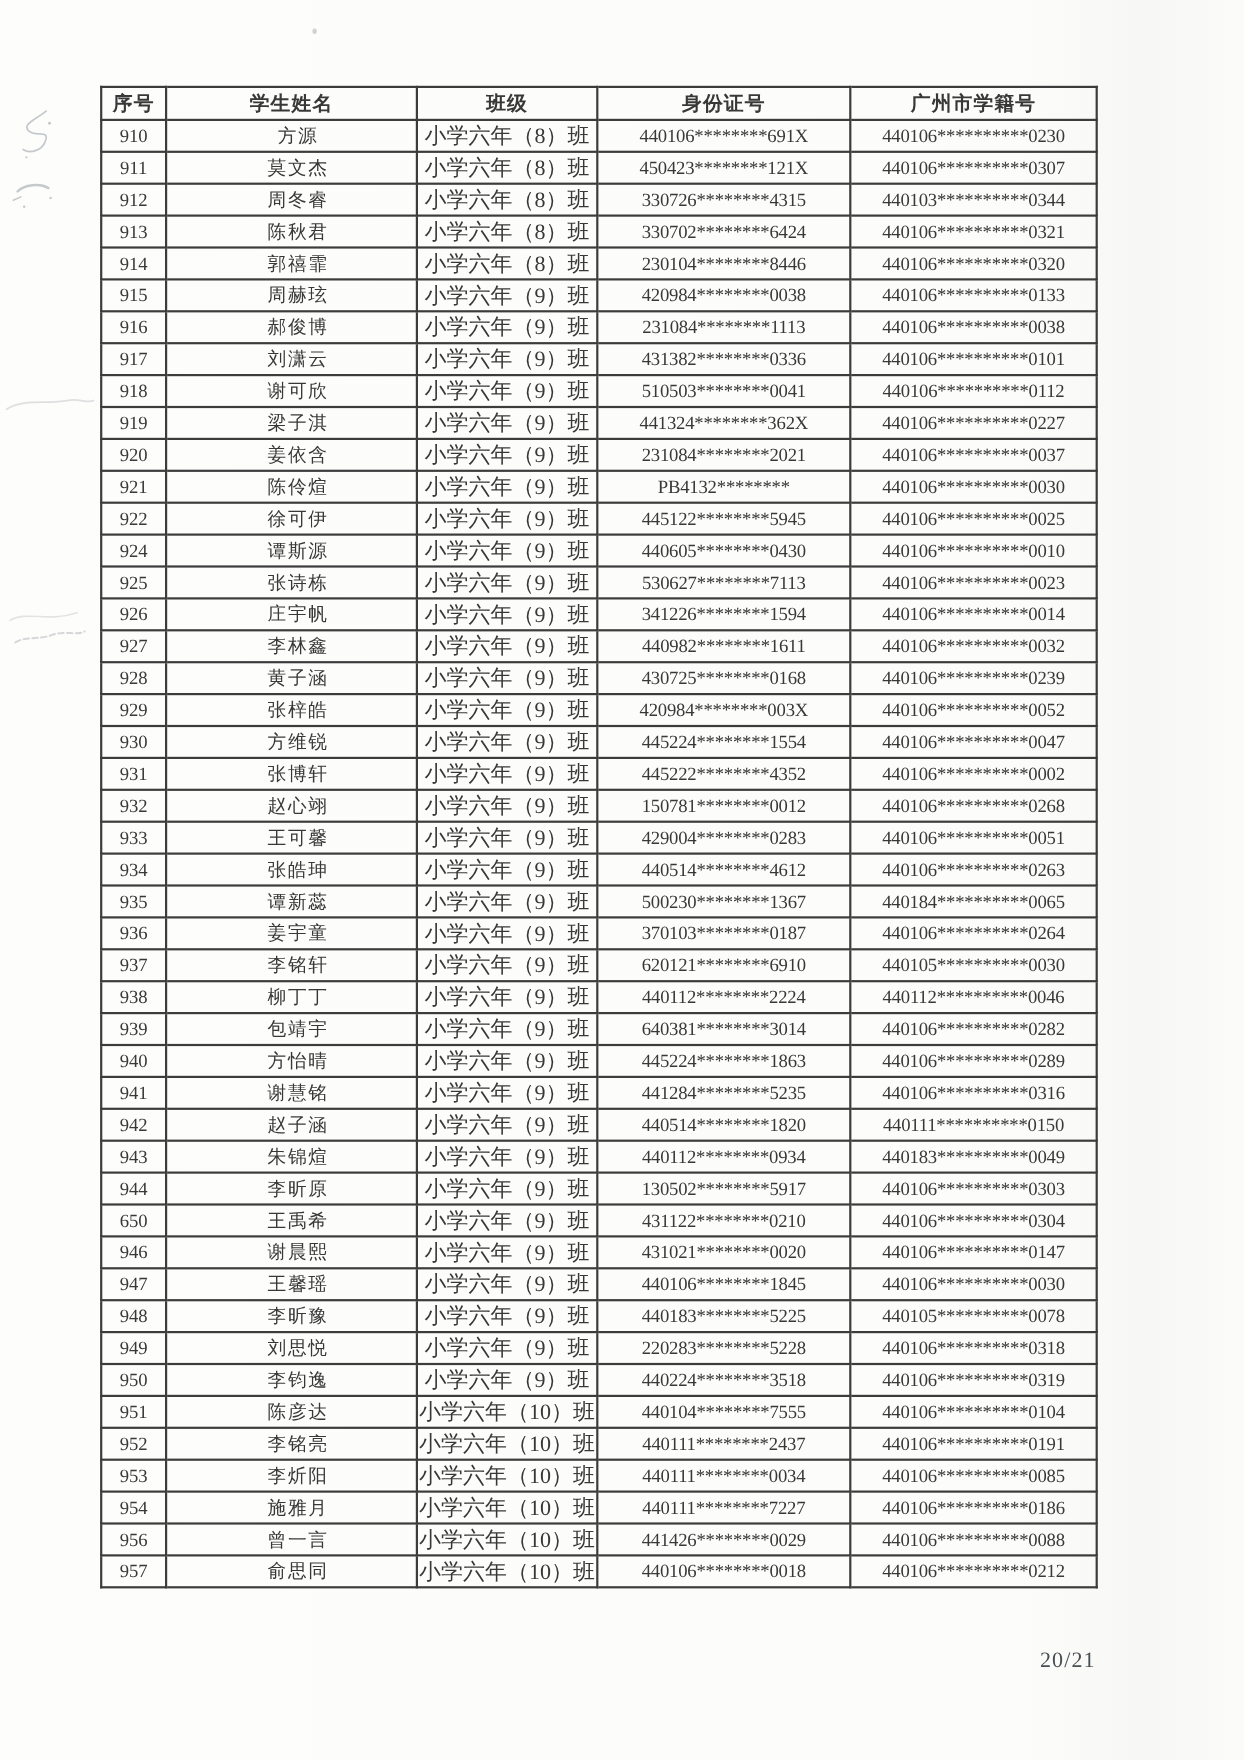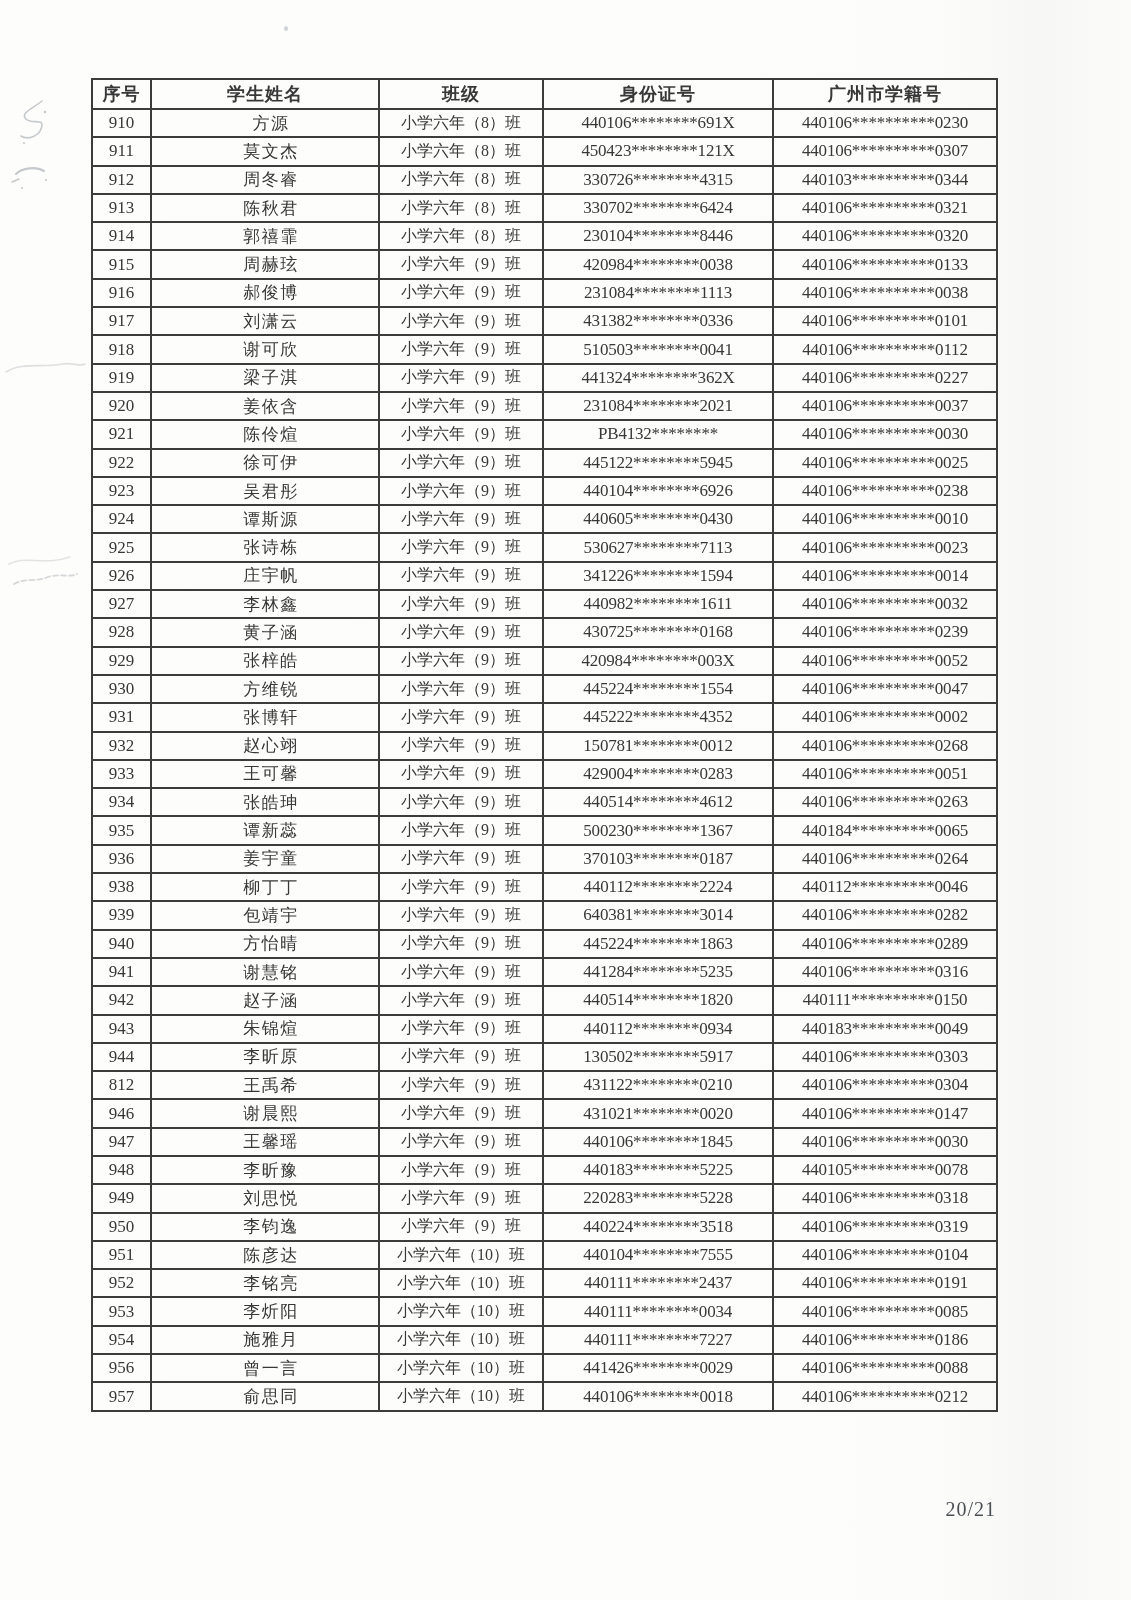"小学六年（8）班" .roster td.col-class { font-size: 16px -> 20px }
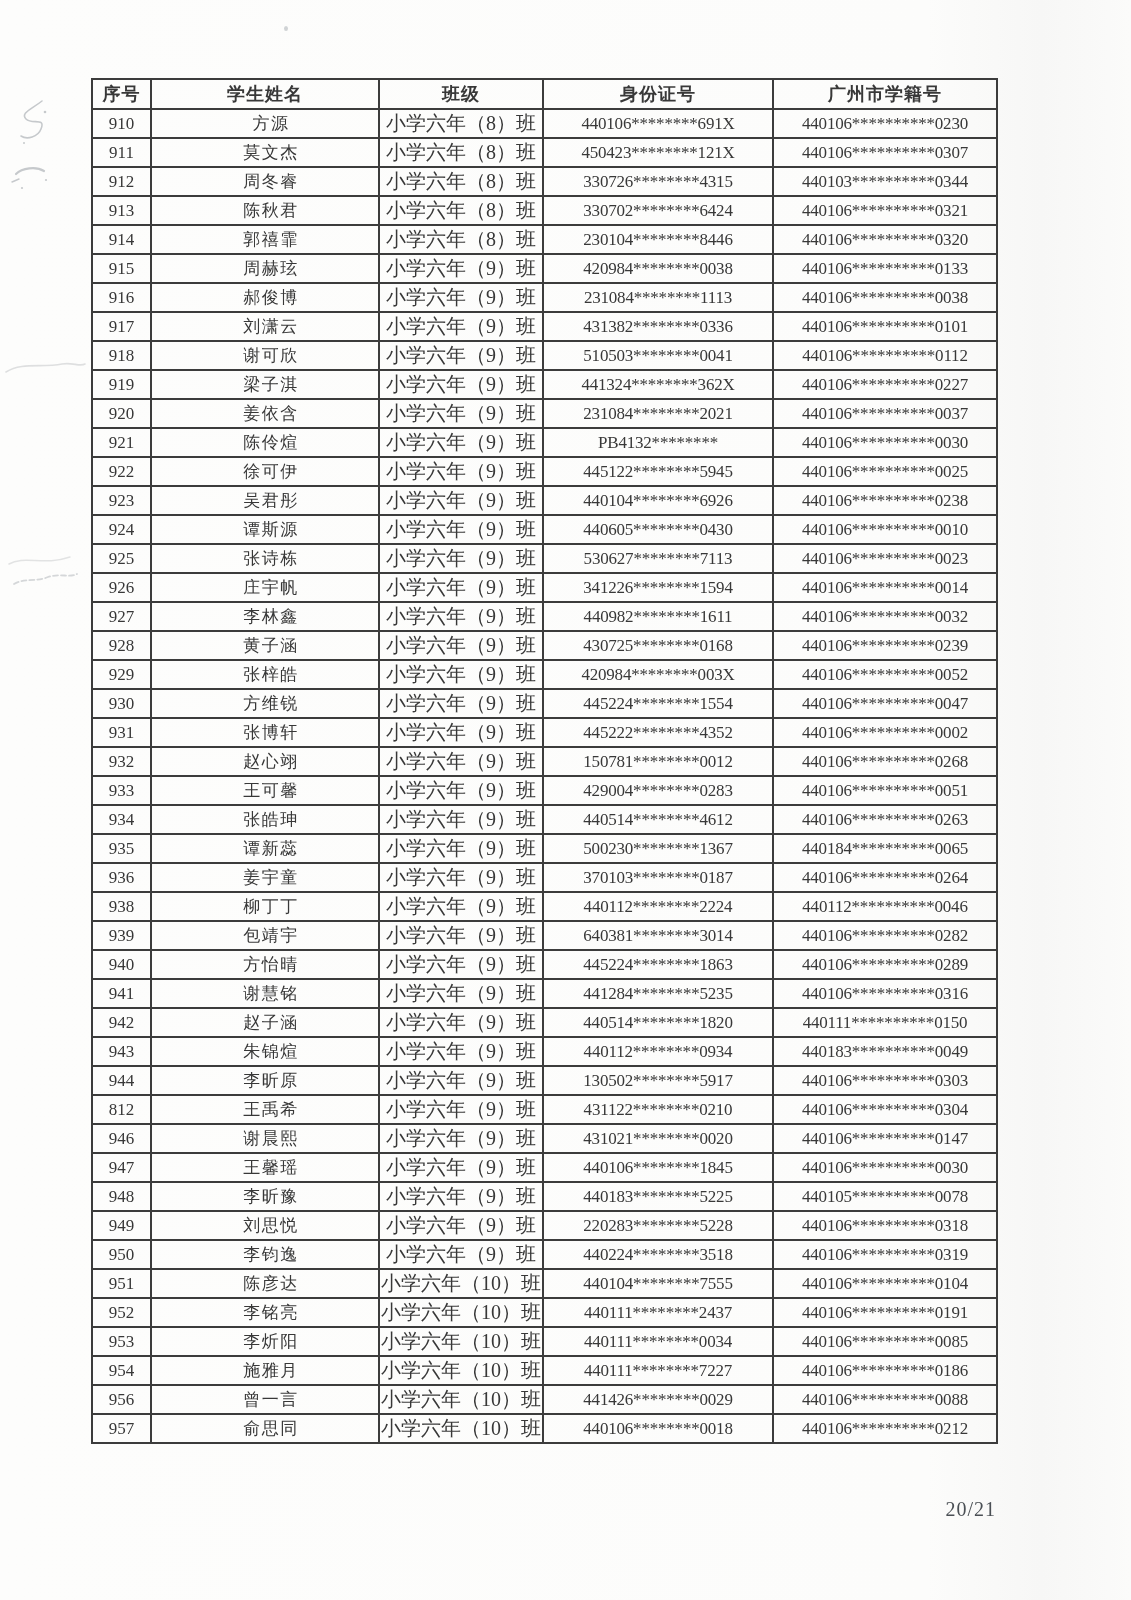"923" tr { html: <tr> <td>923</td> <td>吴君彤</td> <td>小学六年（9）班</td> <td>440104********6926</td> <td>440106**********0238</td> </tr> -> none }
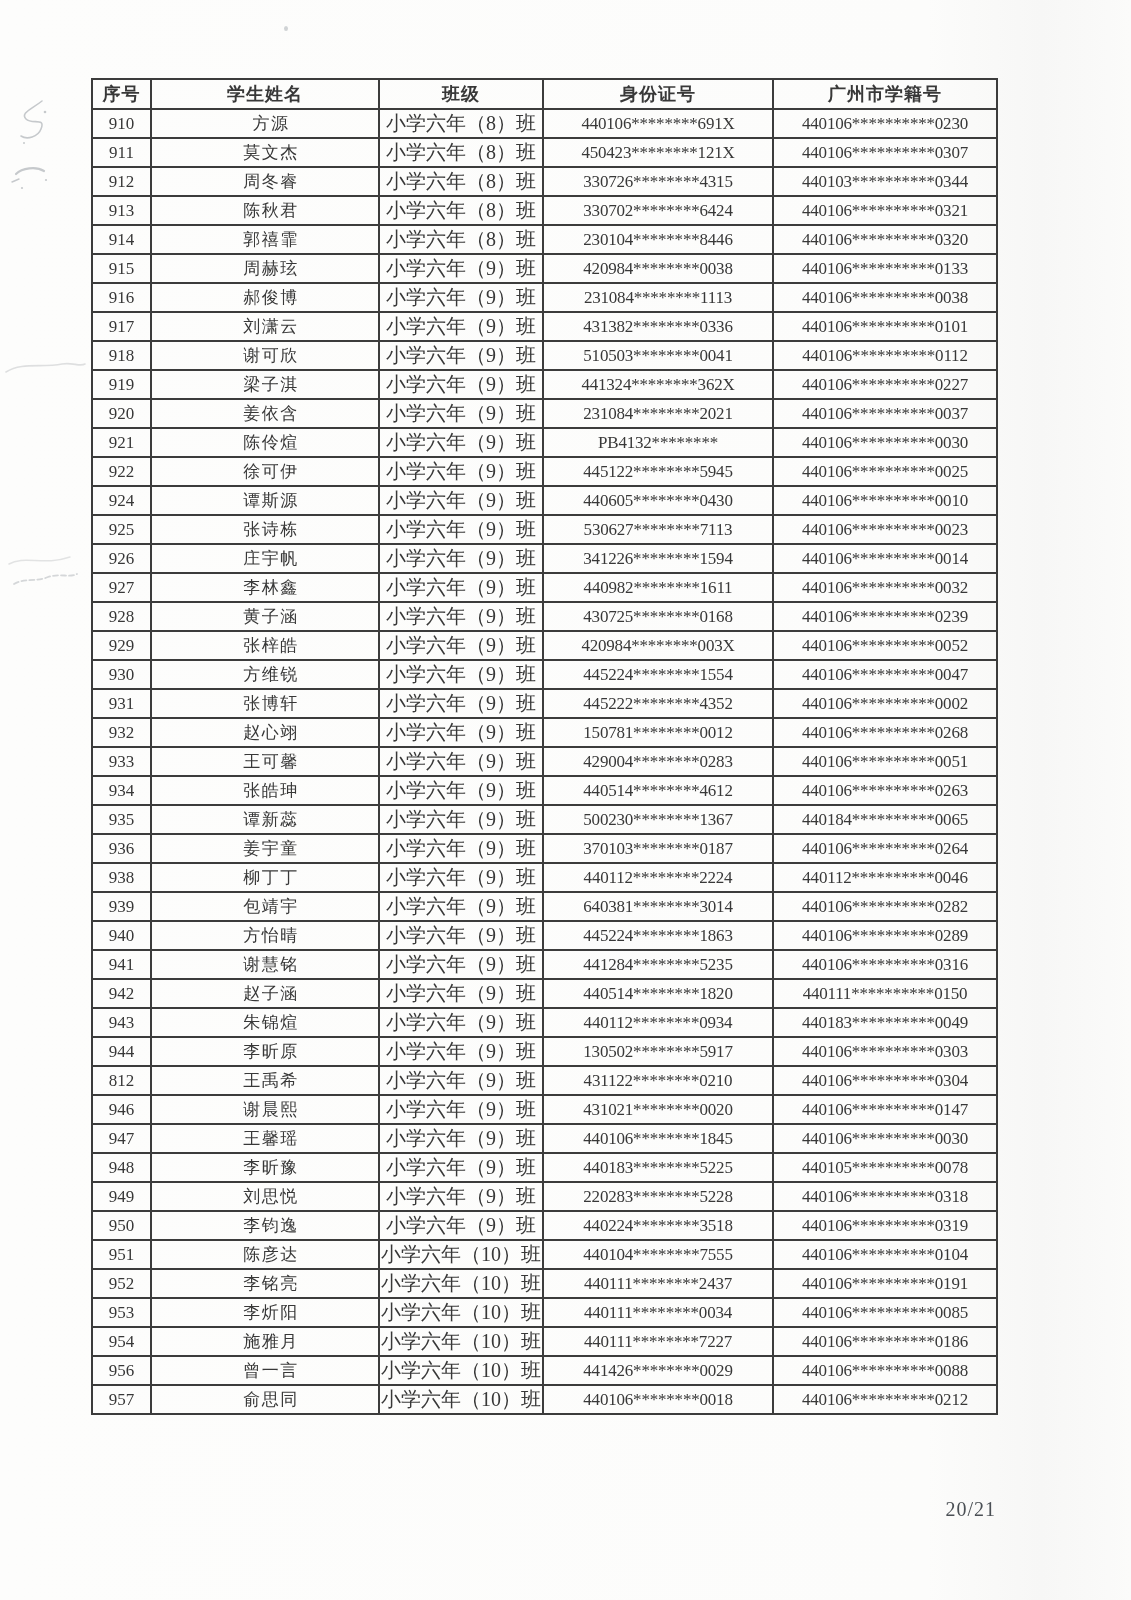"937" tr { html: none -> <tr> <td>937</td> <td>李铭轩</td> <td>小学六年（9）班</td> <td>620121********6910</td> <td>440105**********0030</td> </tr> }
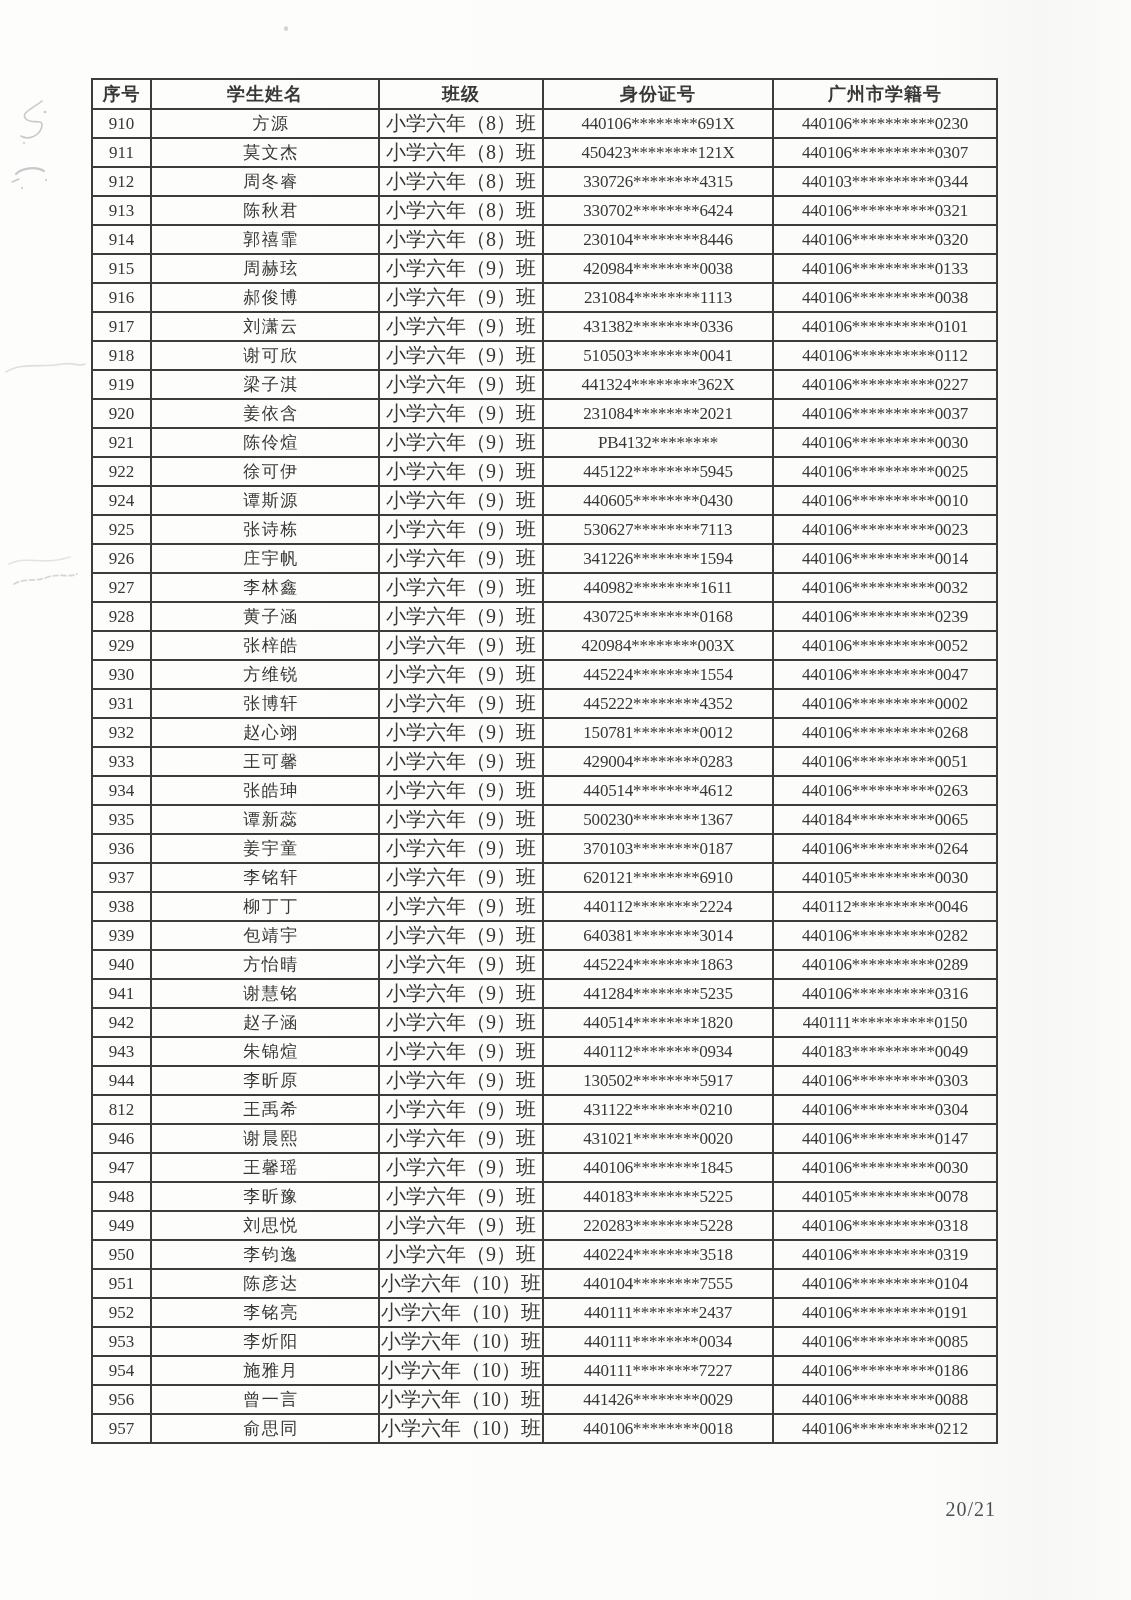"812" td.col-no { text: 812 -> 650 }
